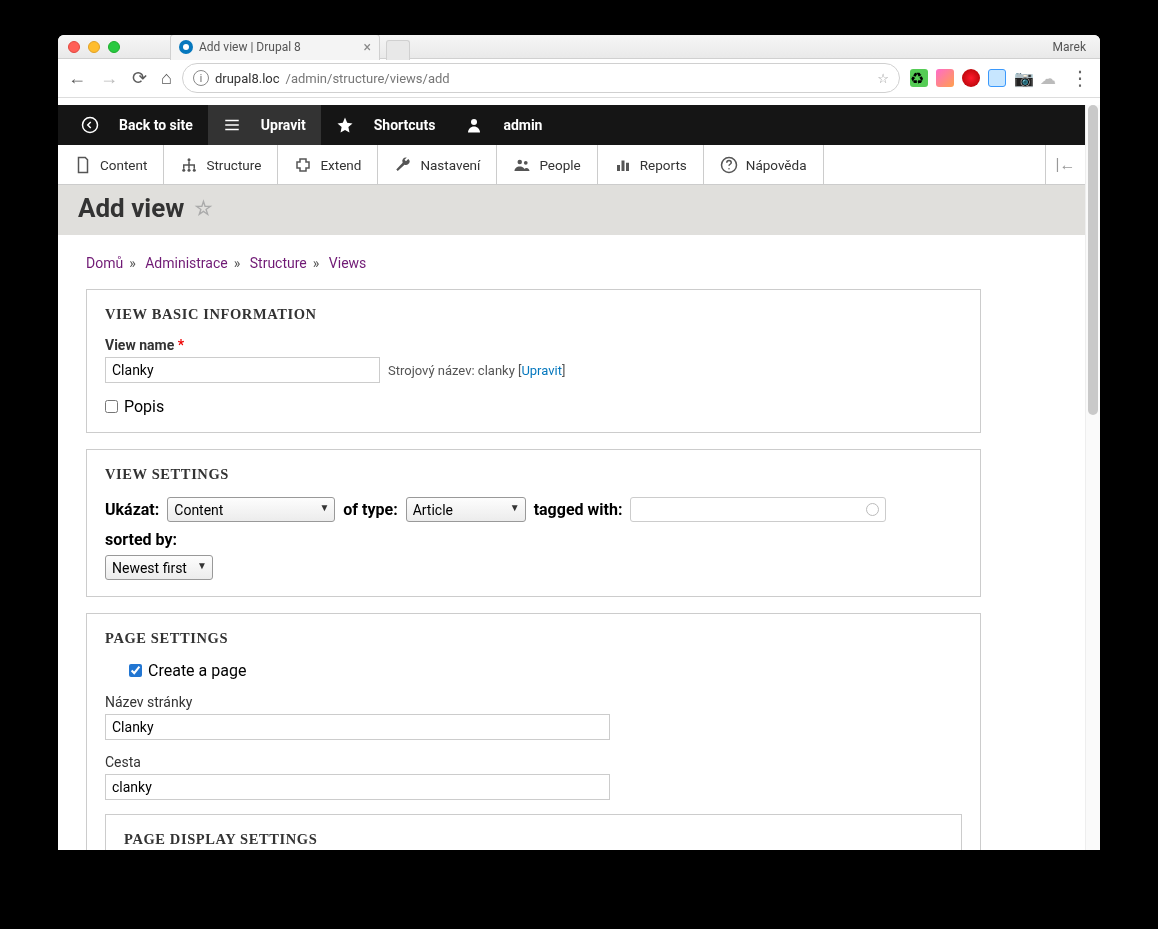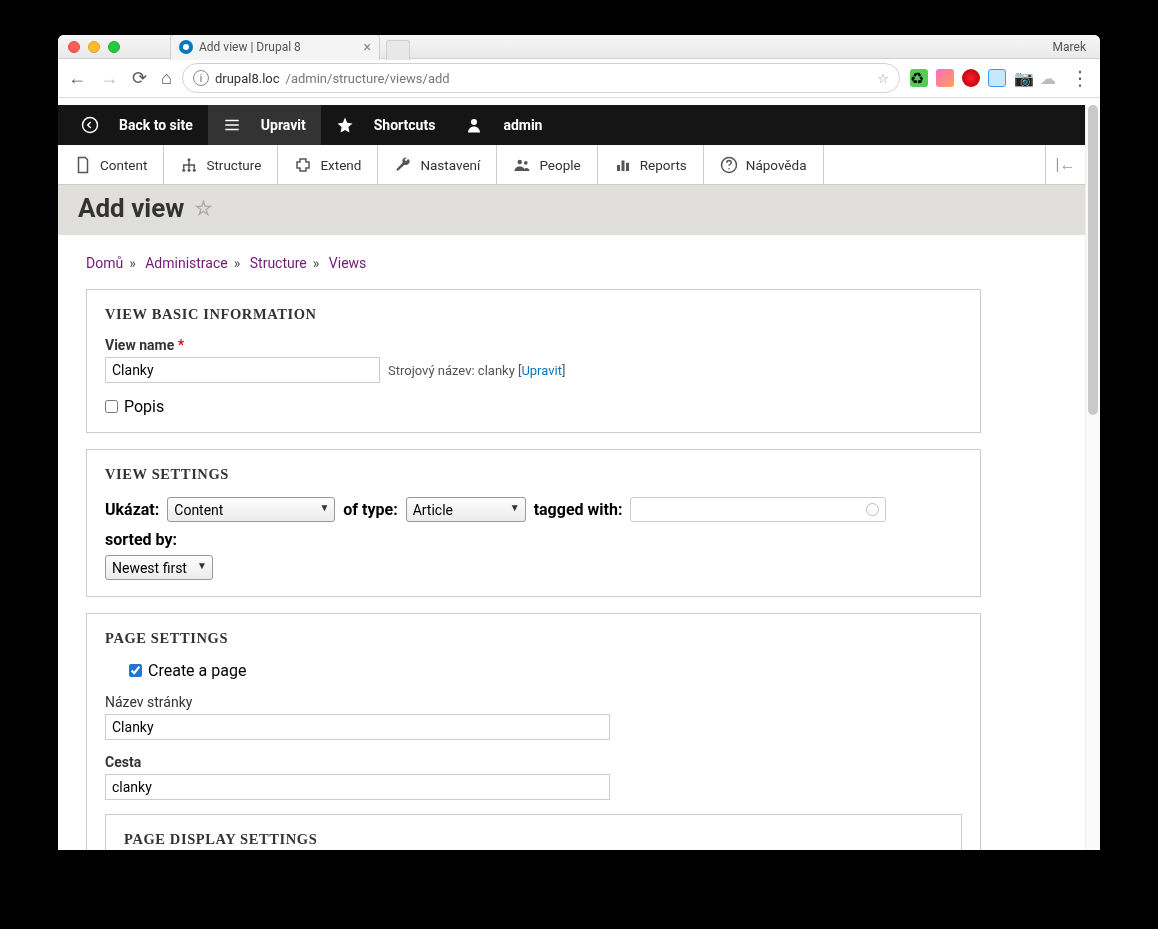"Cesta" label.block { font-weight: 700 -> 400 }
